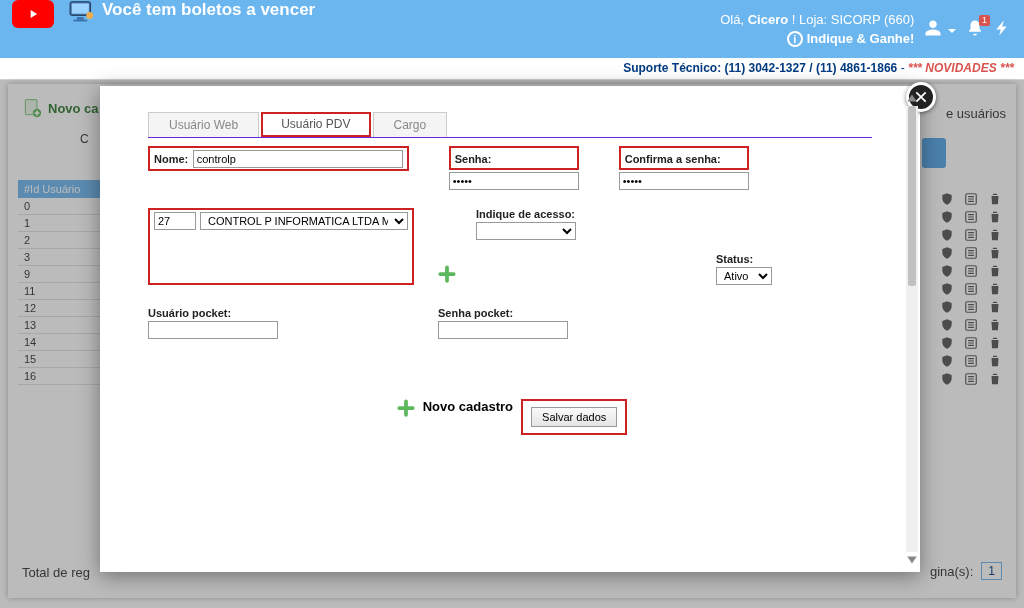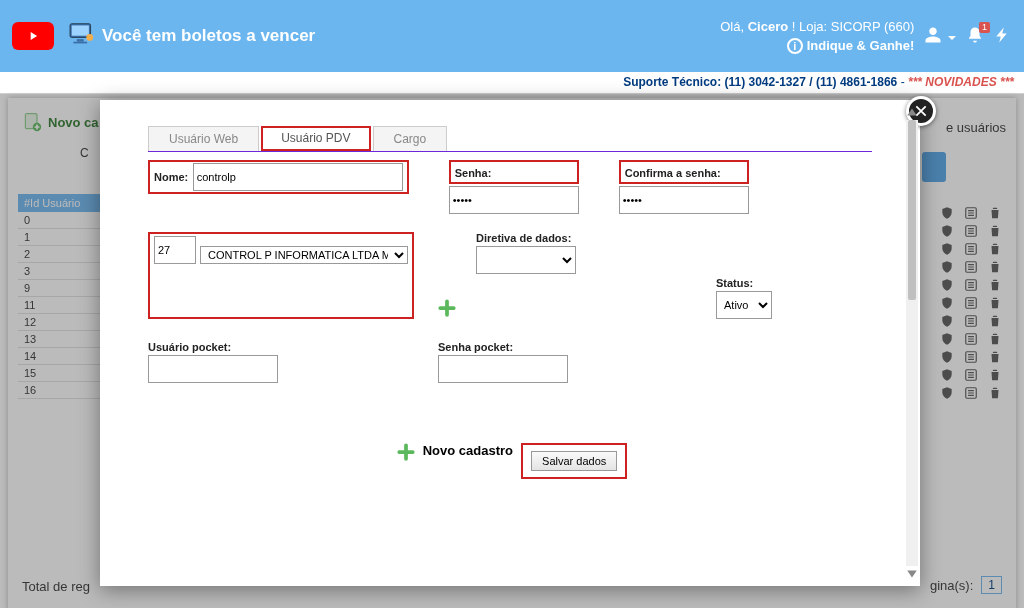"Você tem boletos a vencer" .topbar { align-items: center -> none; height: 72px -> 58px }
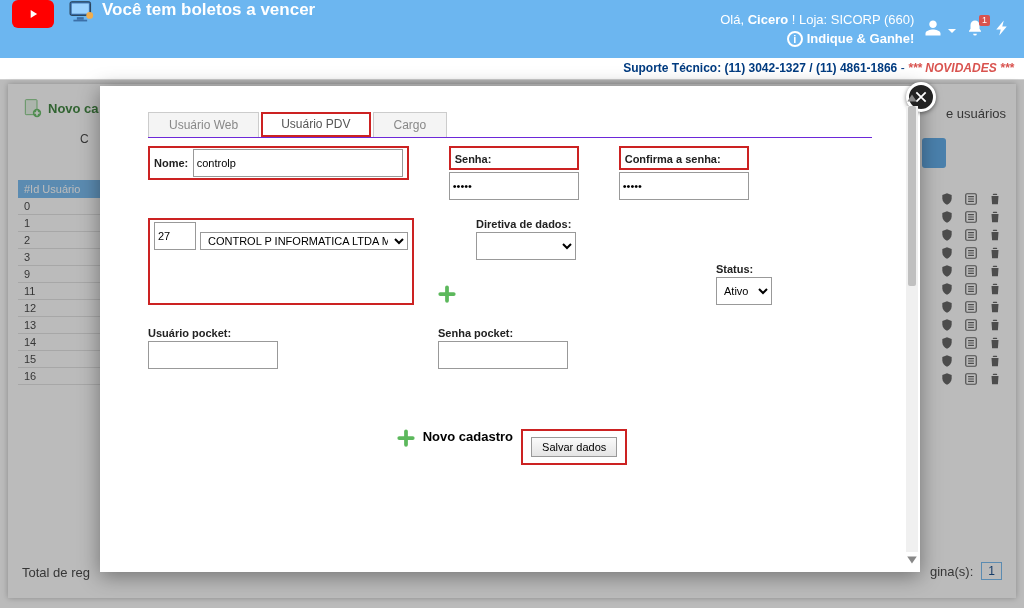"controlp" .field input, .field select { height: 28px -> 18px }
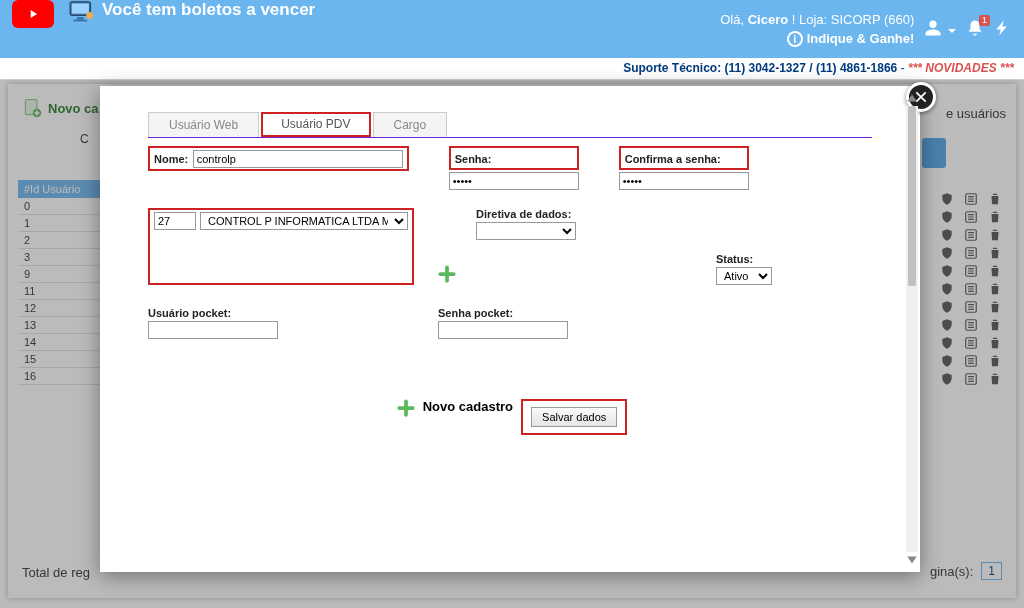"Diretiva de dados:" label { text: Diretiva de dados -> Indique de acesso }
